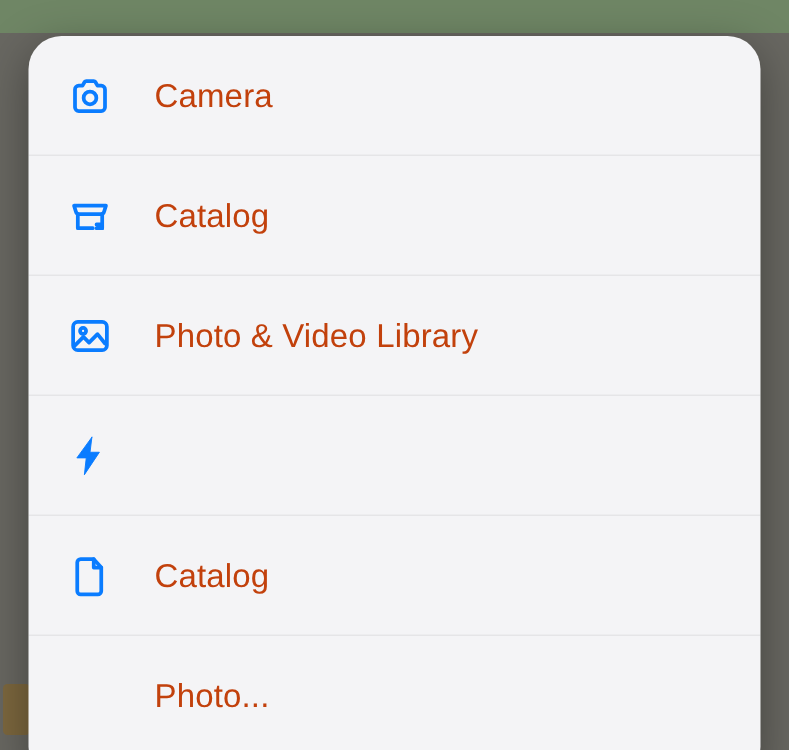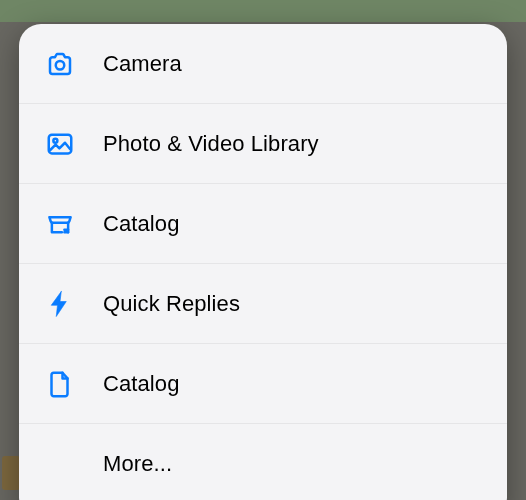"Camera" .menu-item .label { color: #000000 -> #c2410c }
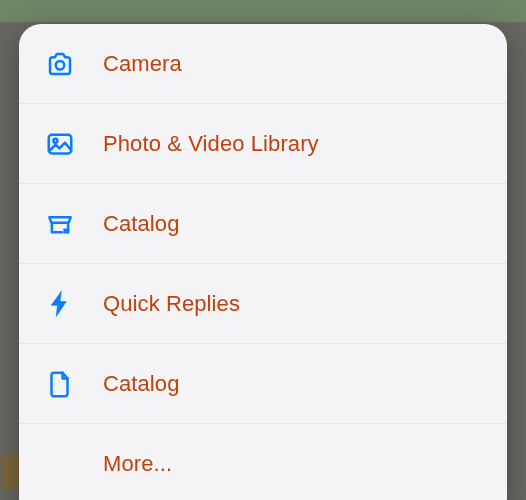"Photo & Video Library" li.menu-item { order: before "Catalog" -> after "Catalog" }
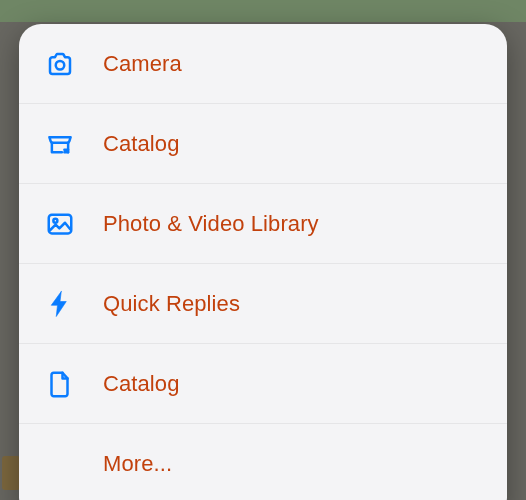"Quick Replies" span.label { html: <span>Quick Replies</span> -> none }
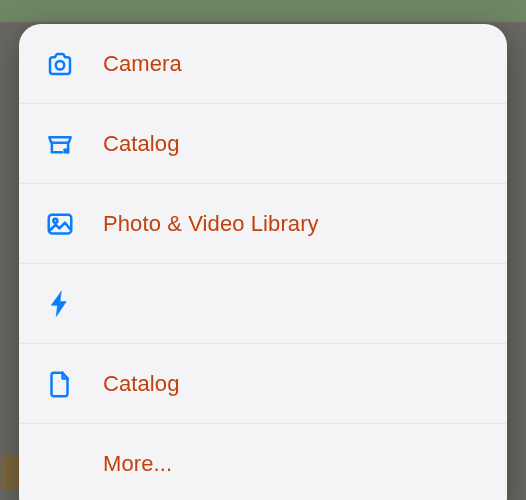"More..." span.label { text: More -> Photo }
